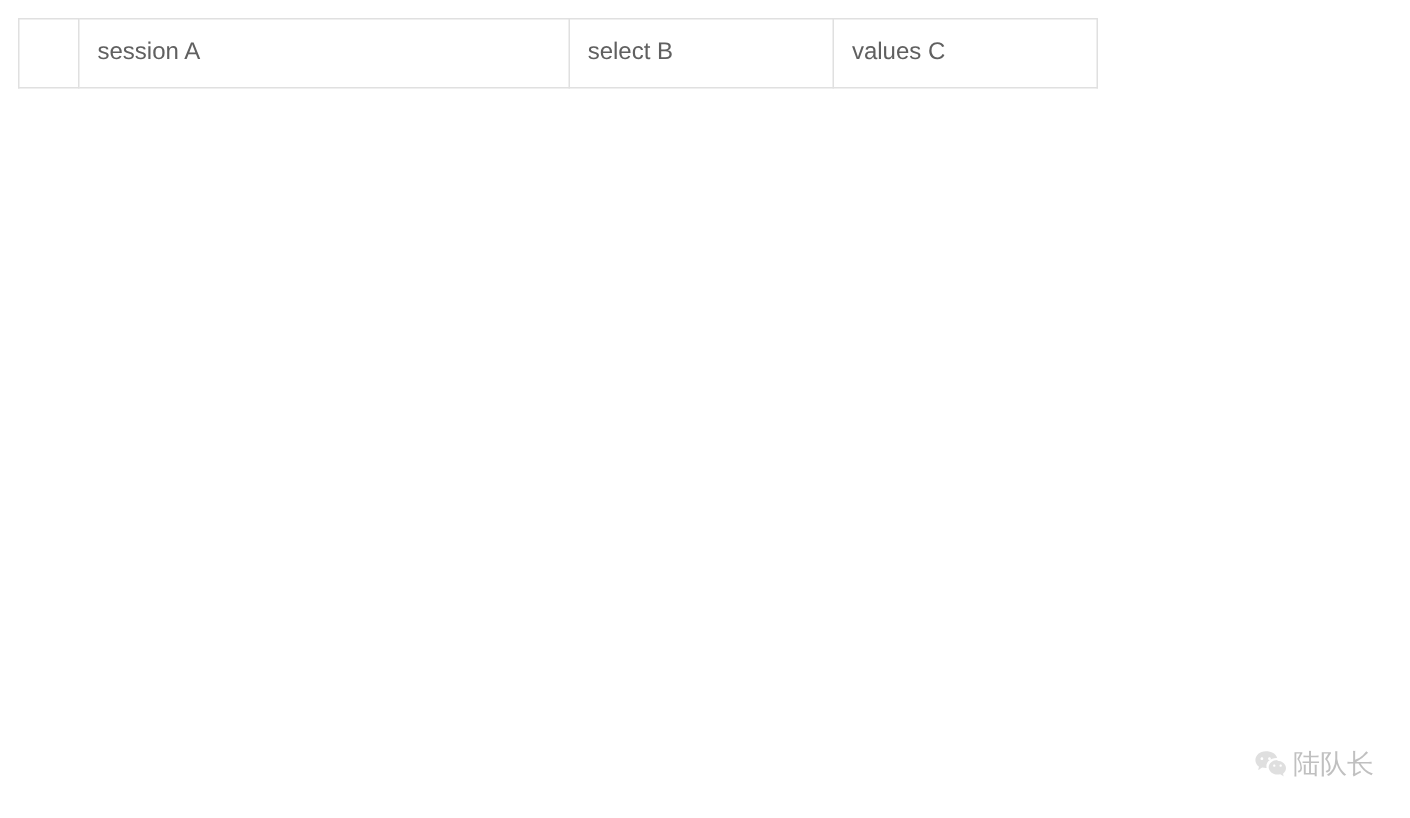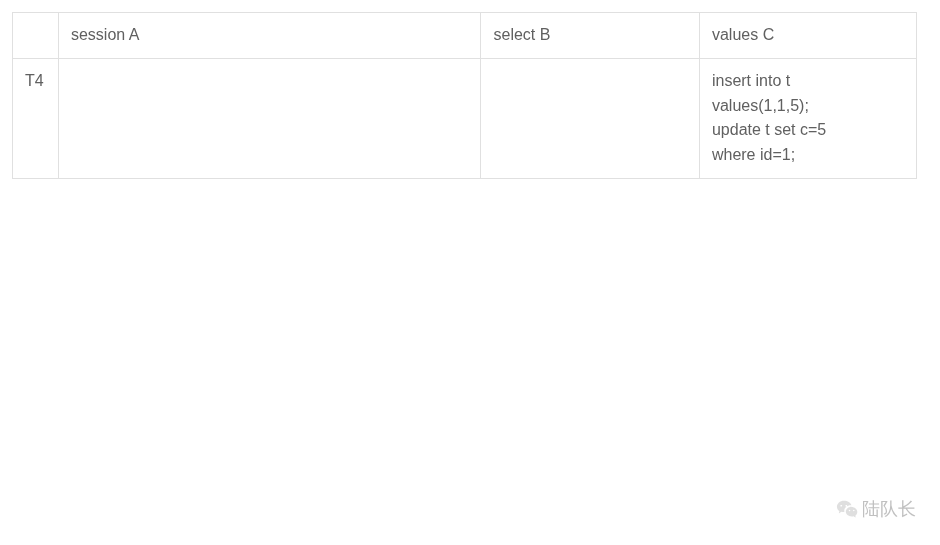"session A" table { width: 905px -> 720px }
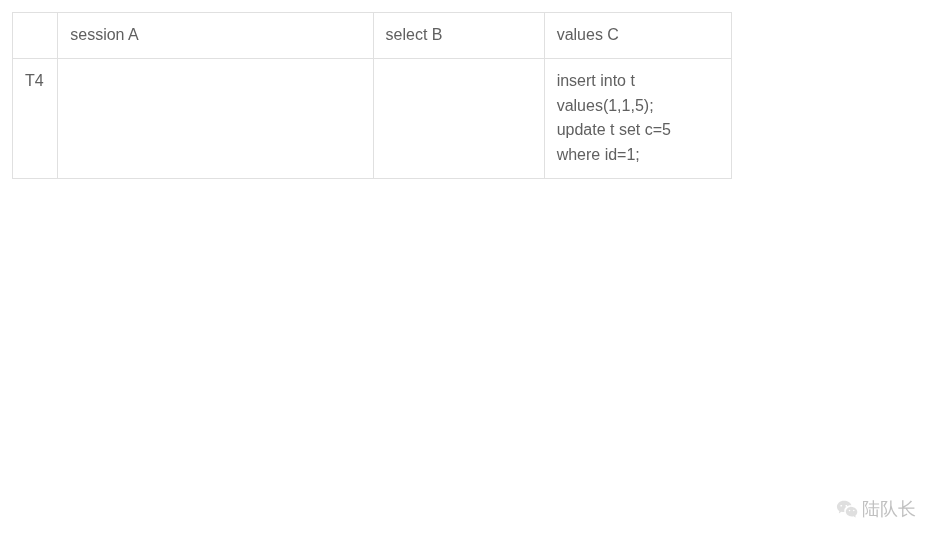"T4" tr { html: <tr> <td>T4</td> <td></td> <td></td> <td> <span>insert into t</span> <span>values(1,1,5);</span> <span>update t set c=5</span> <span>where id=1;</span> </td> </tr> -> none }
